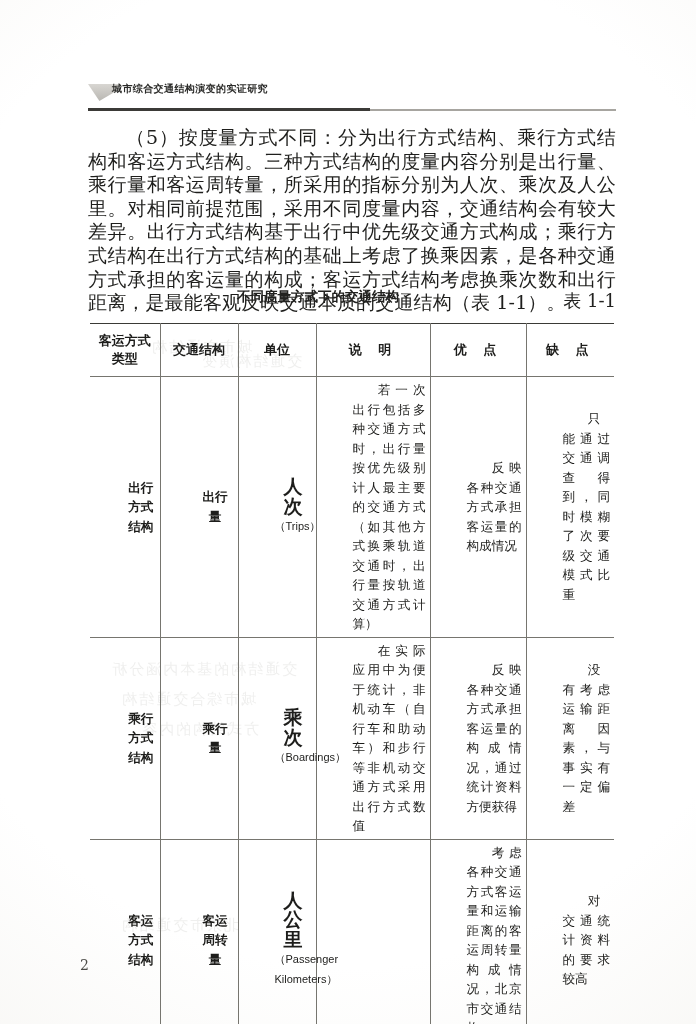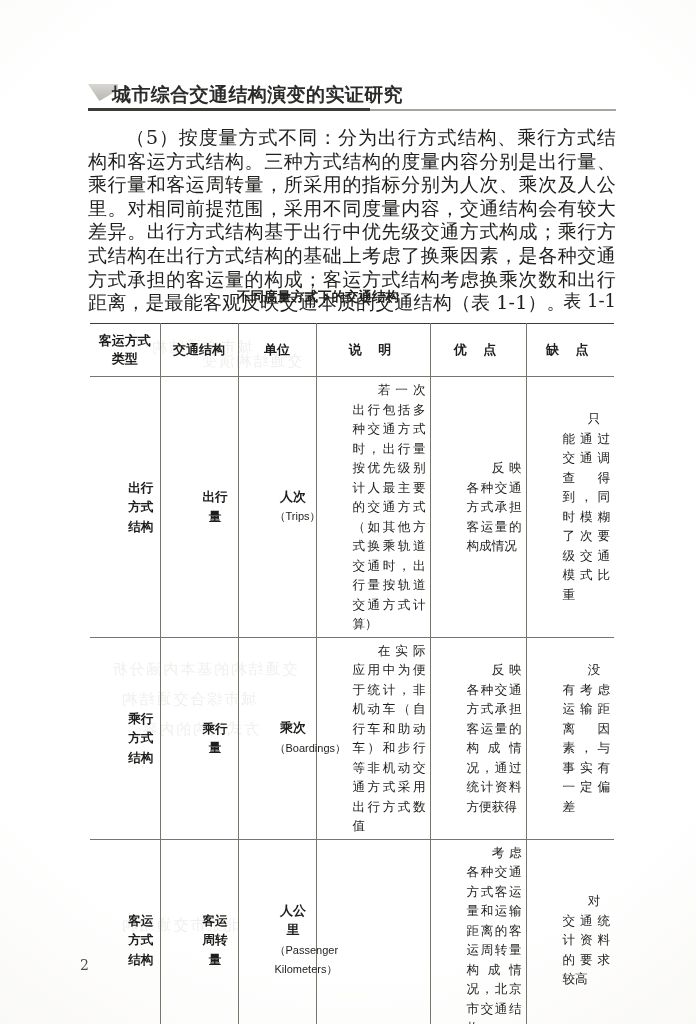"城市综合交通结构演变的实证研究" .header-title { font-size: 19px -> 10px }
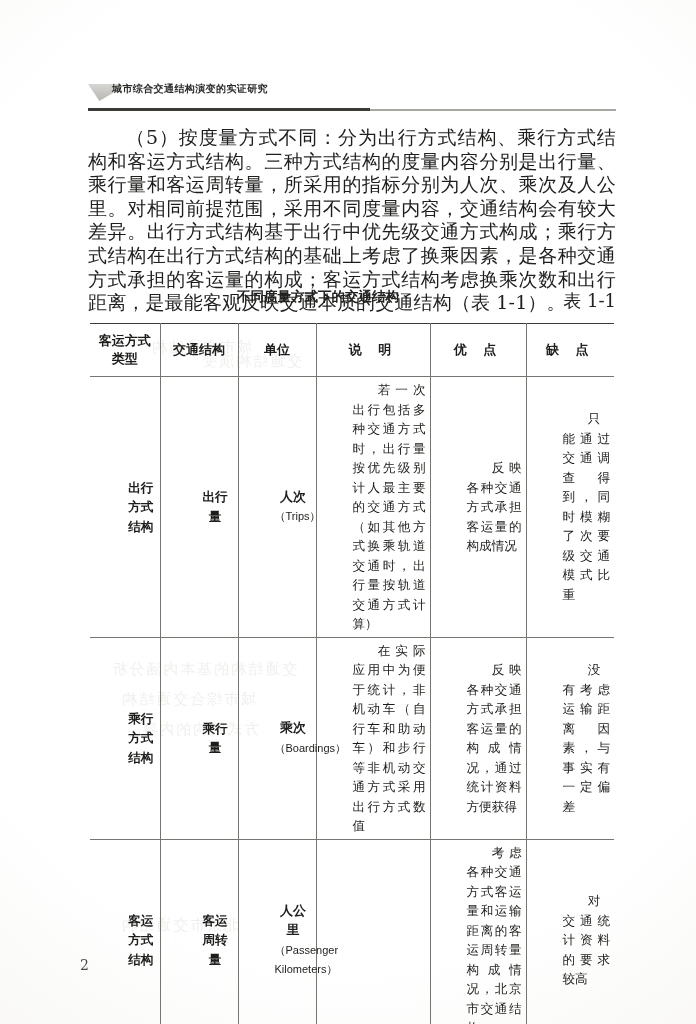"人次" .unit-main { font-size: 13px -> 19px }
